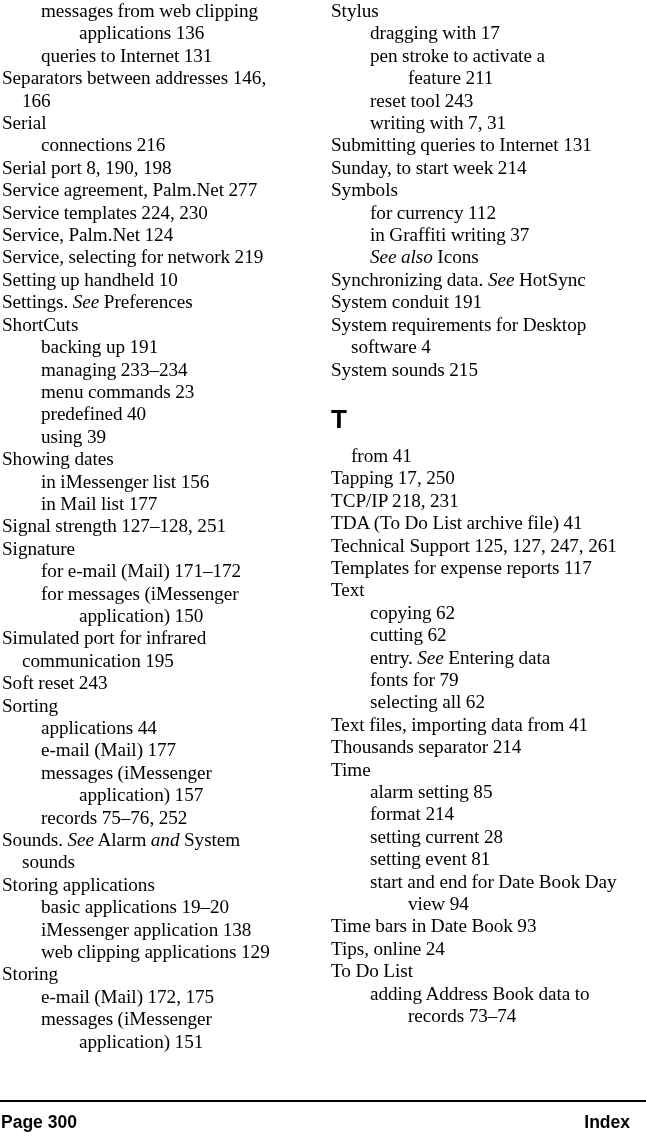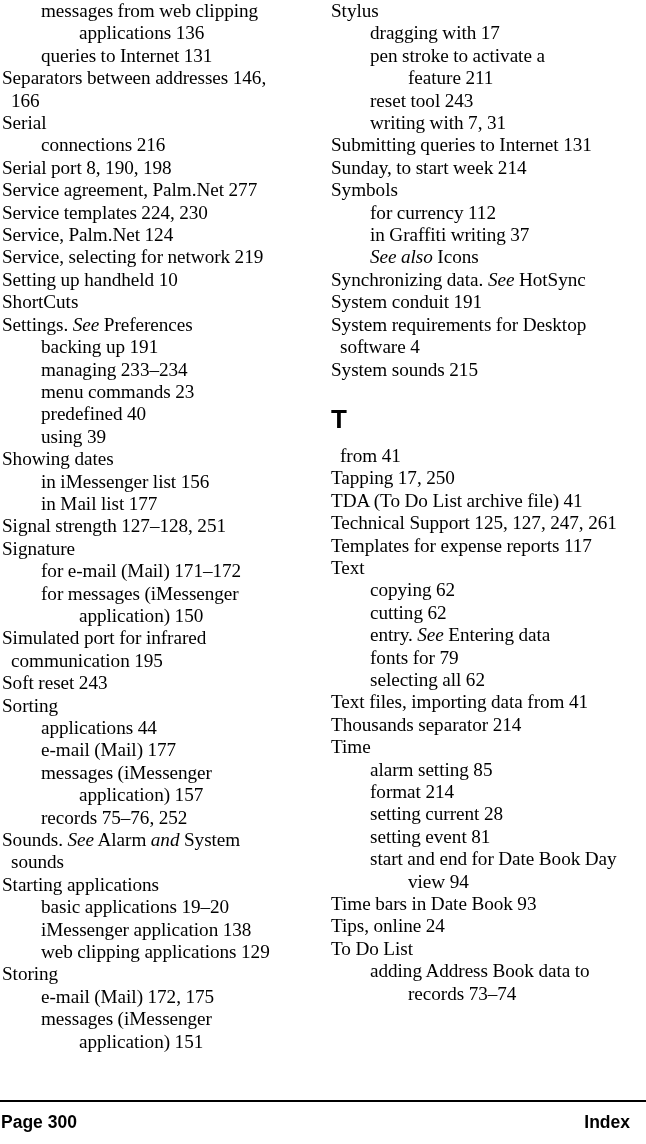"166" .lvl1 { margin-left: 9px -> 20px }
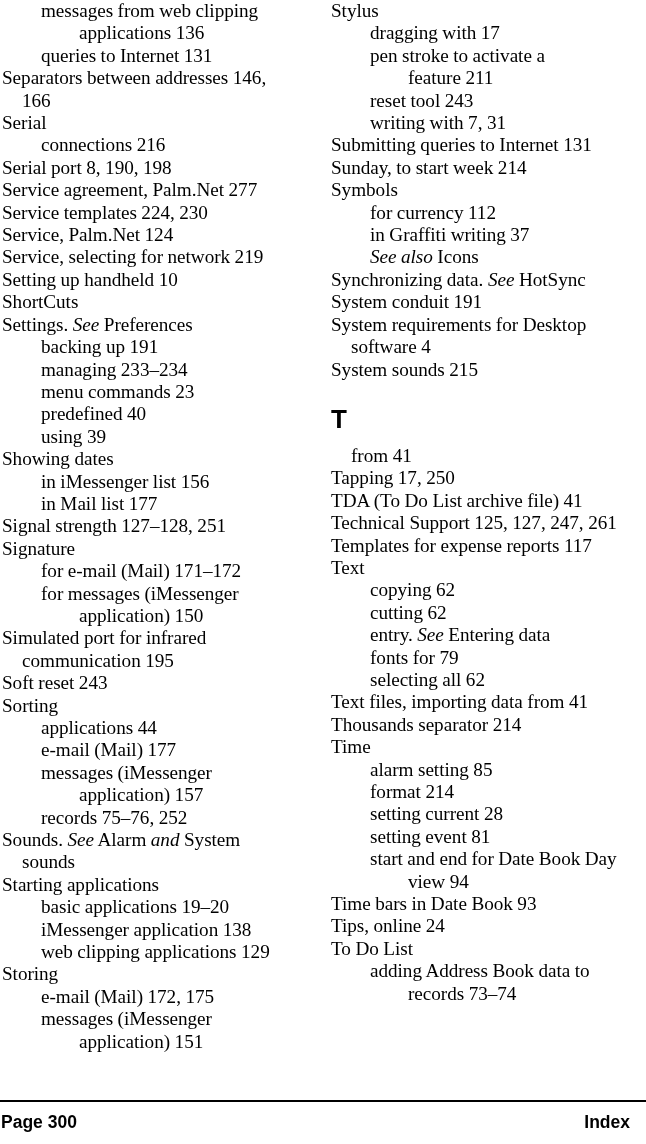"ShortCuts" div.entry { order: before "Settings. See Preferences" -> after "Settings. See Preferences" }
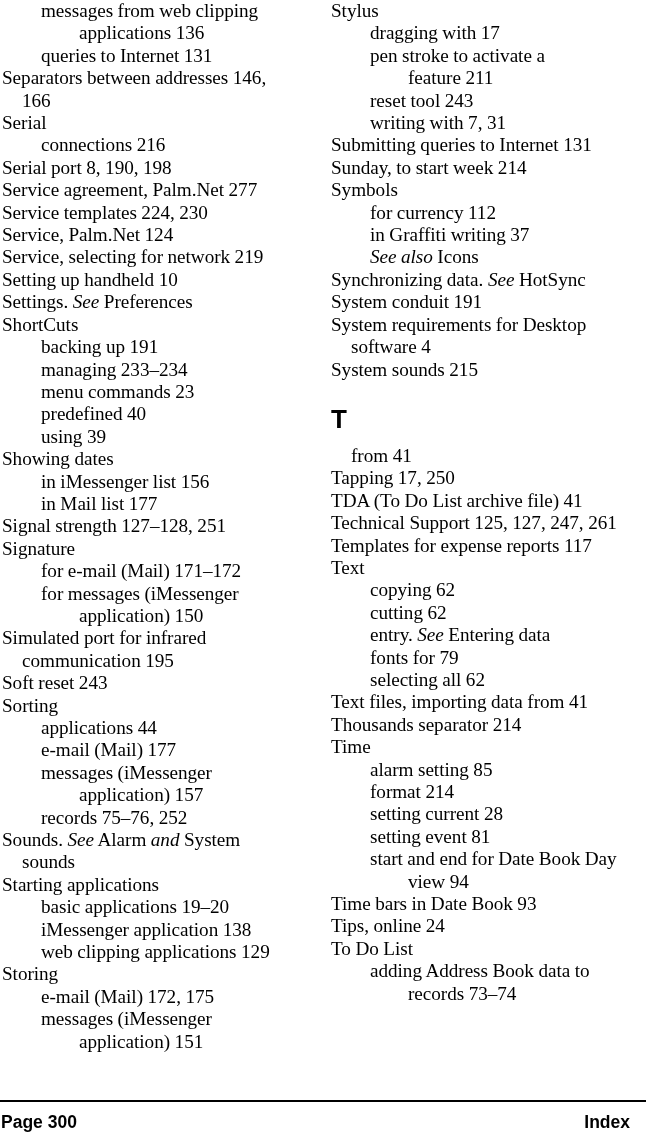"TCP/IP 218, 231" div.entry { html: none -> <div>TCP/IP 218, 231</div> }
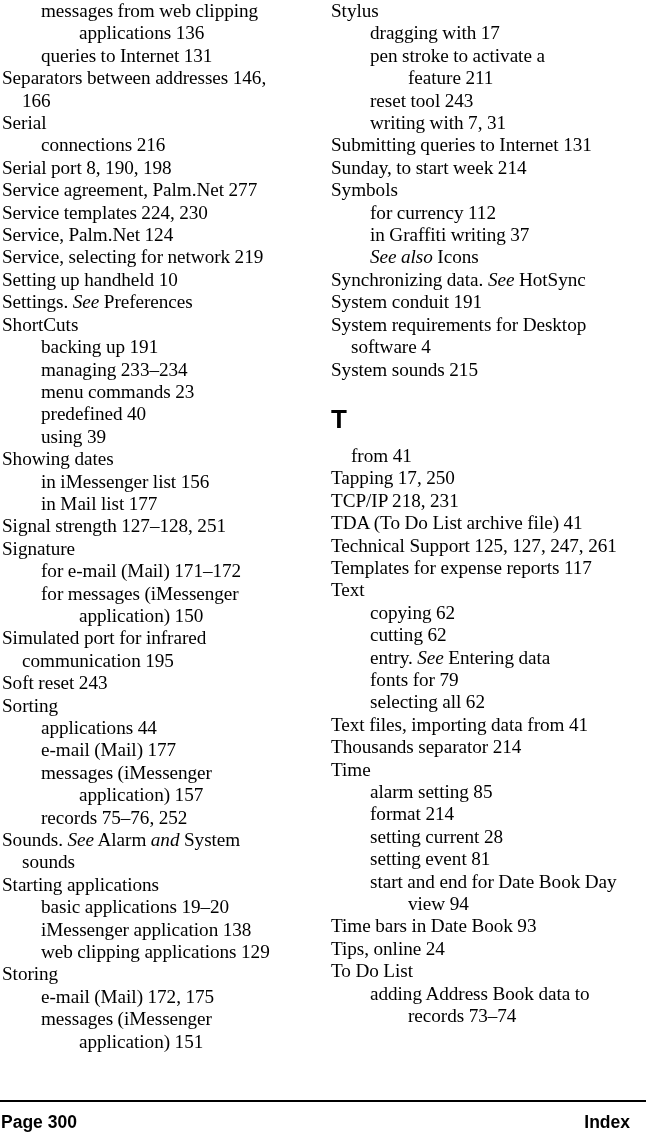"Starting applications" div.entry { text: Starting -> Storing }
